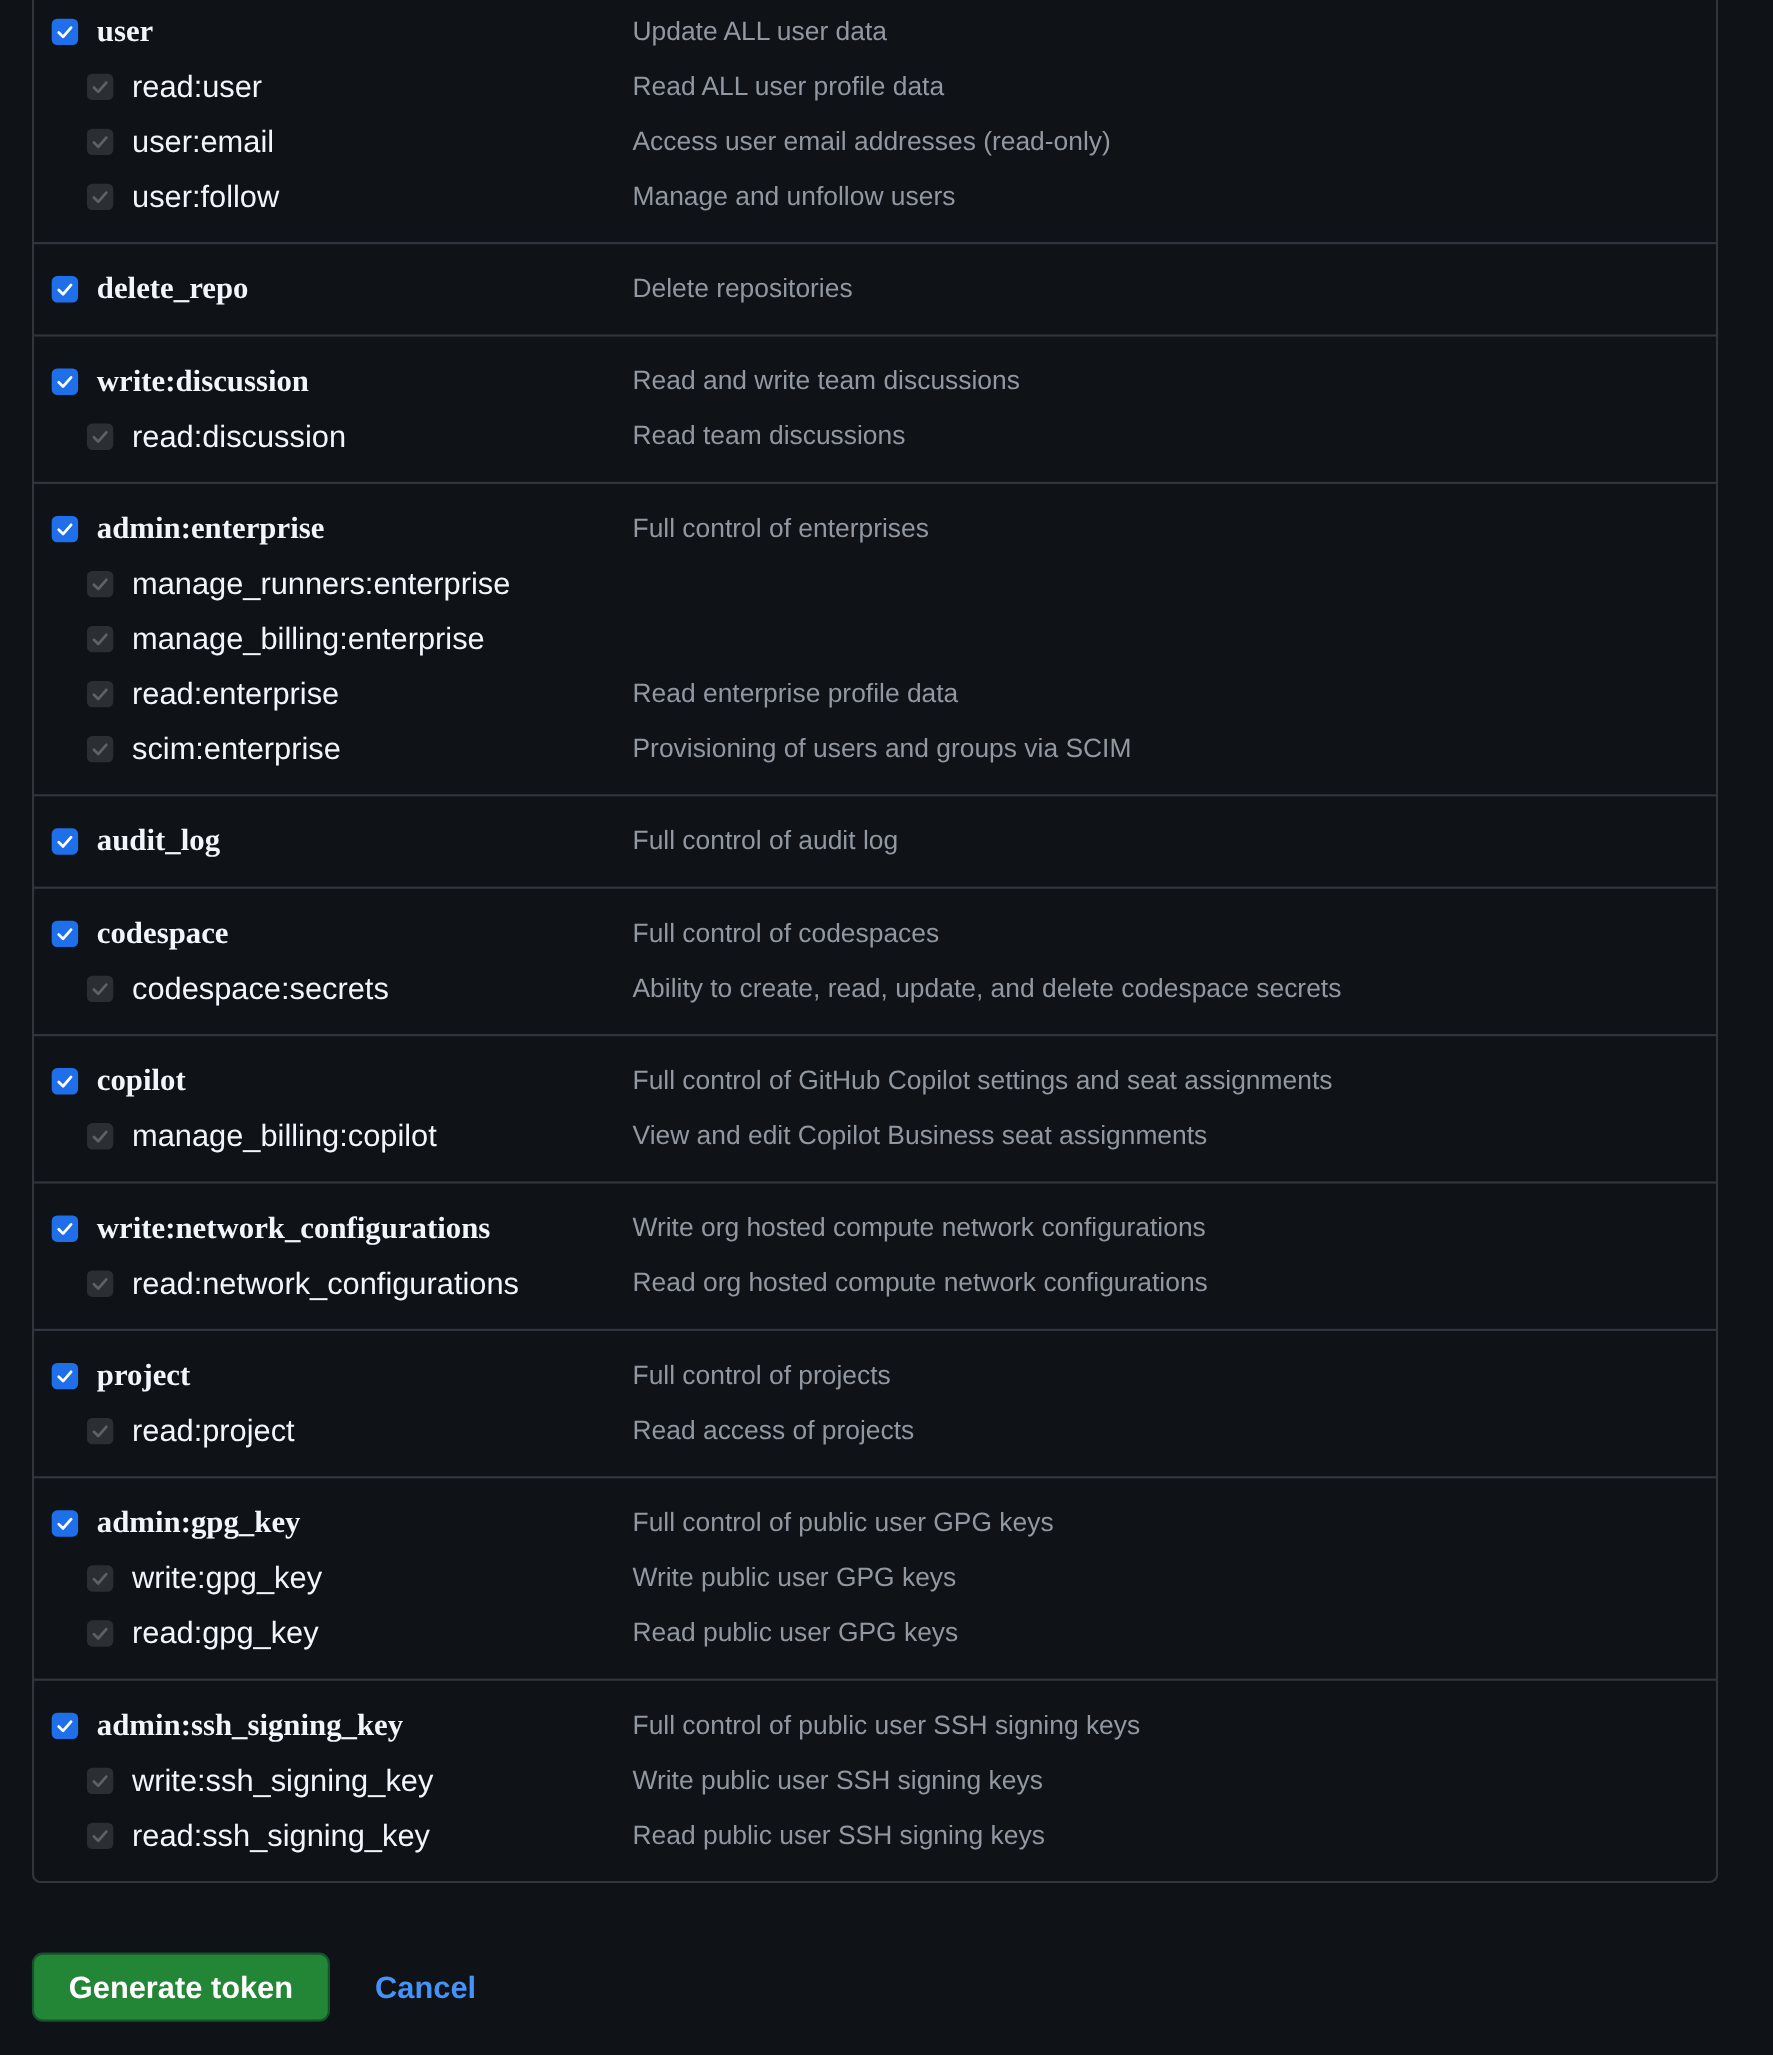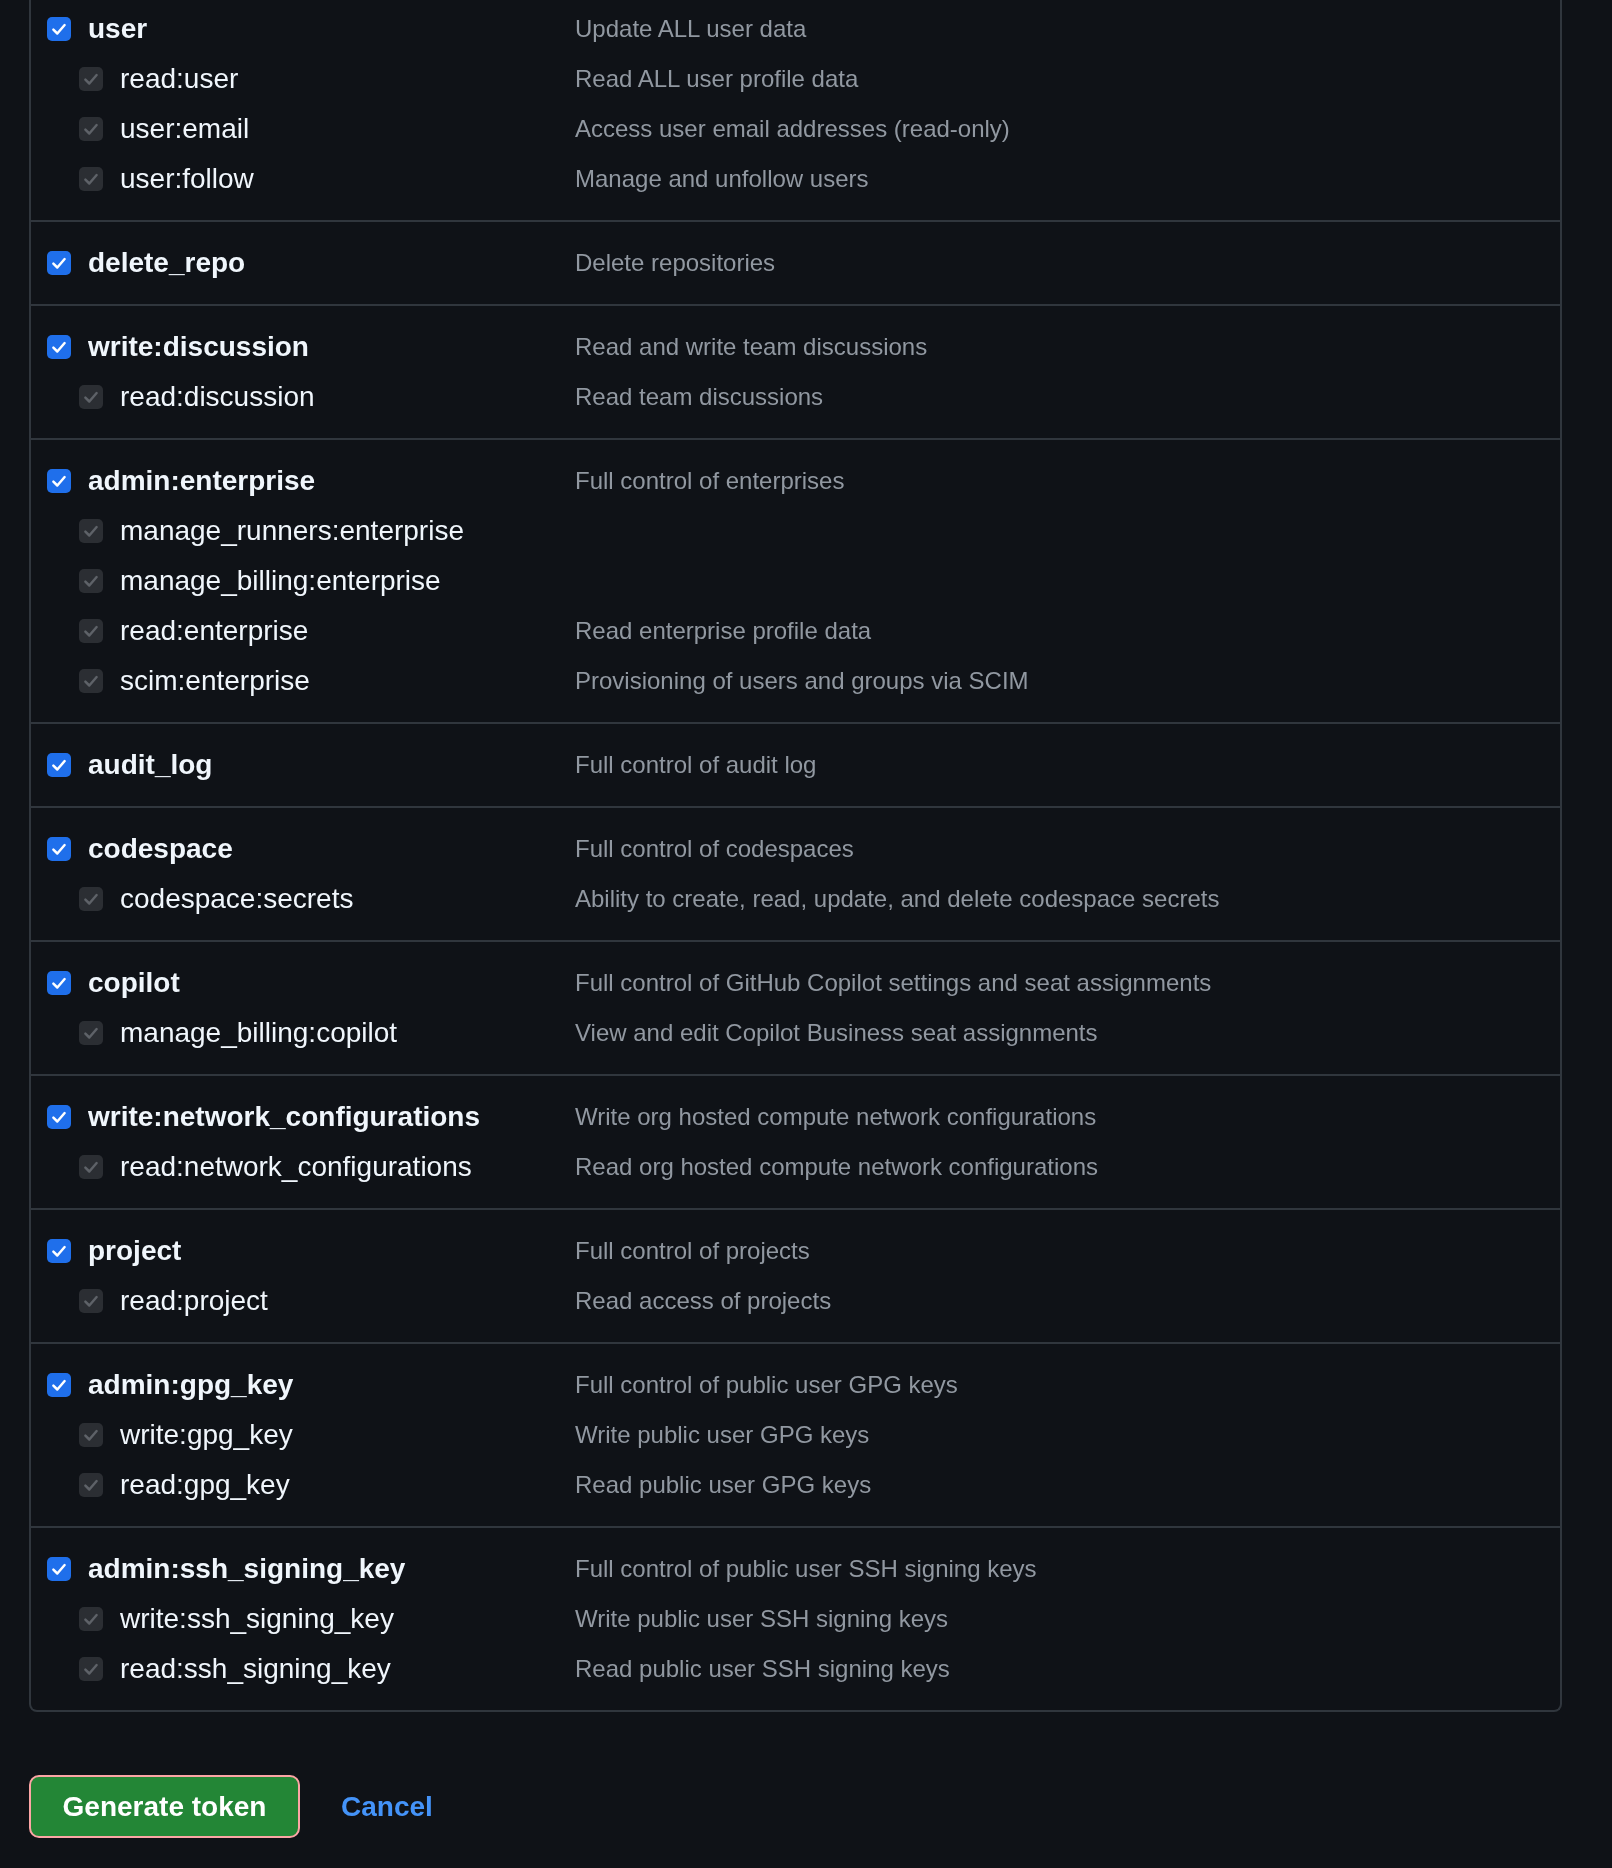"user" .scope-name.parent { font-family: none -> Liberation Serif, serif }
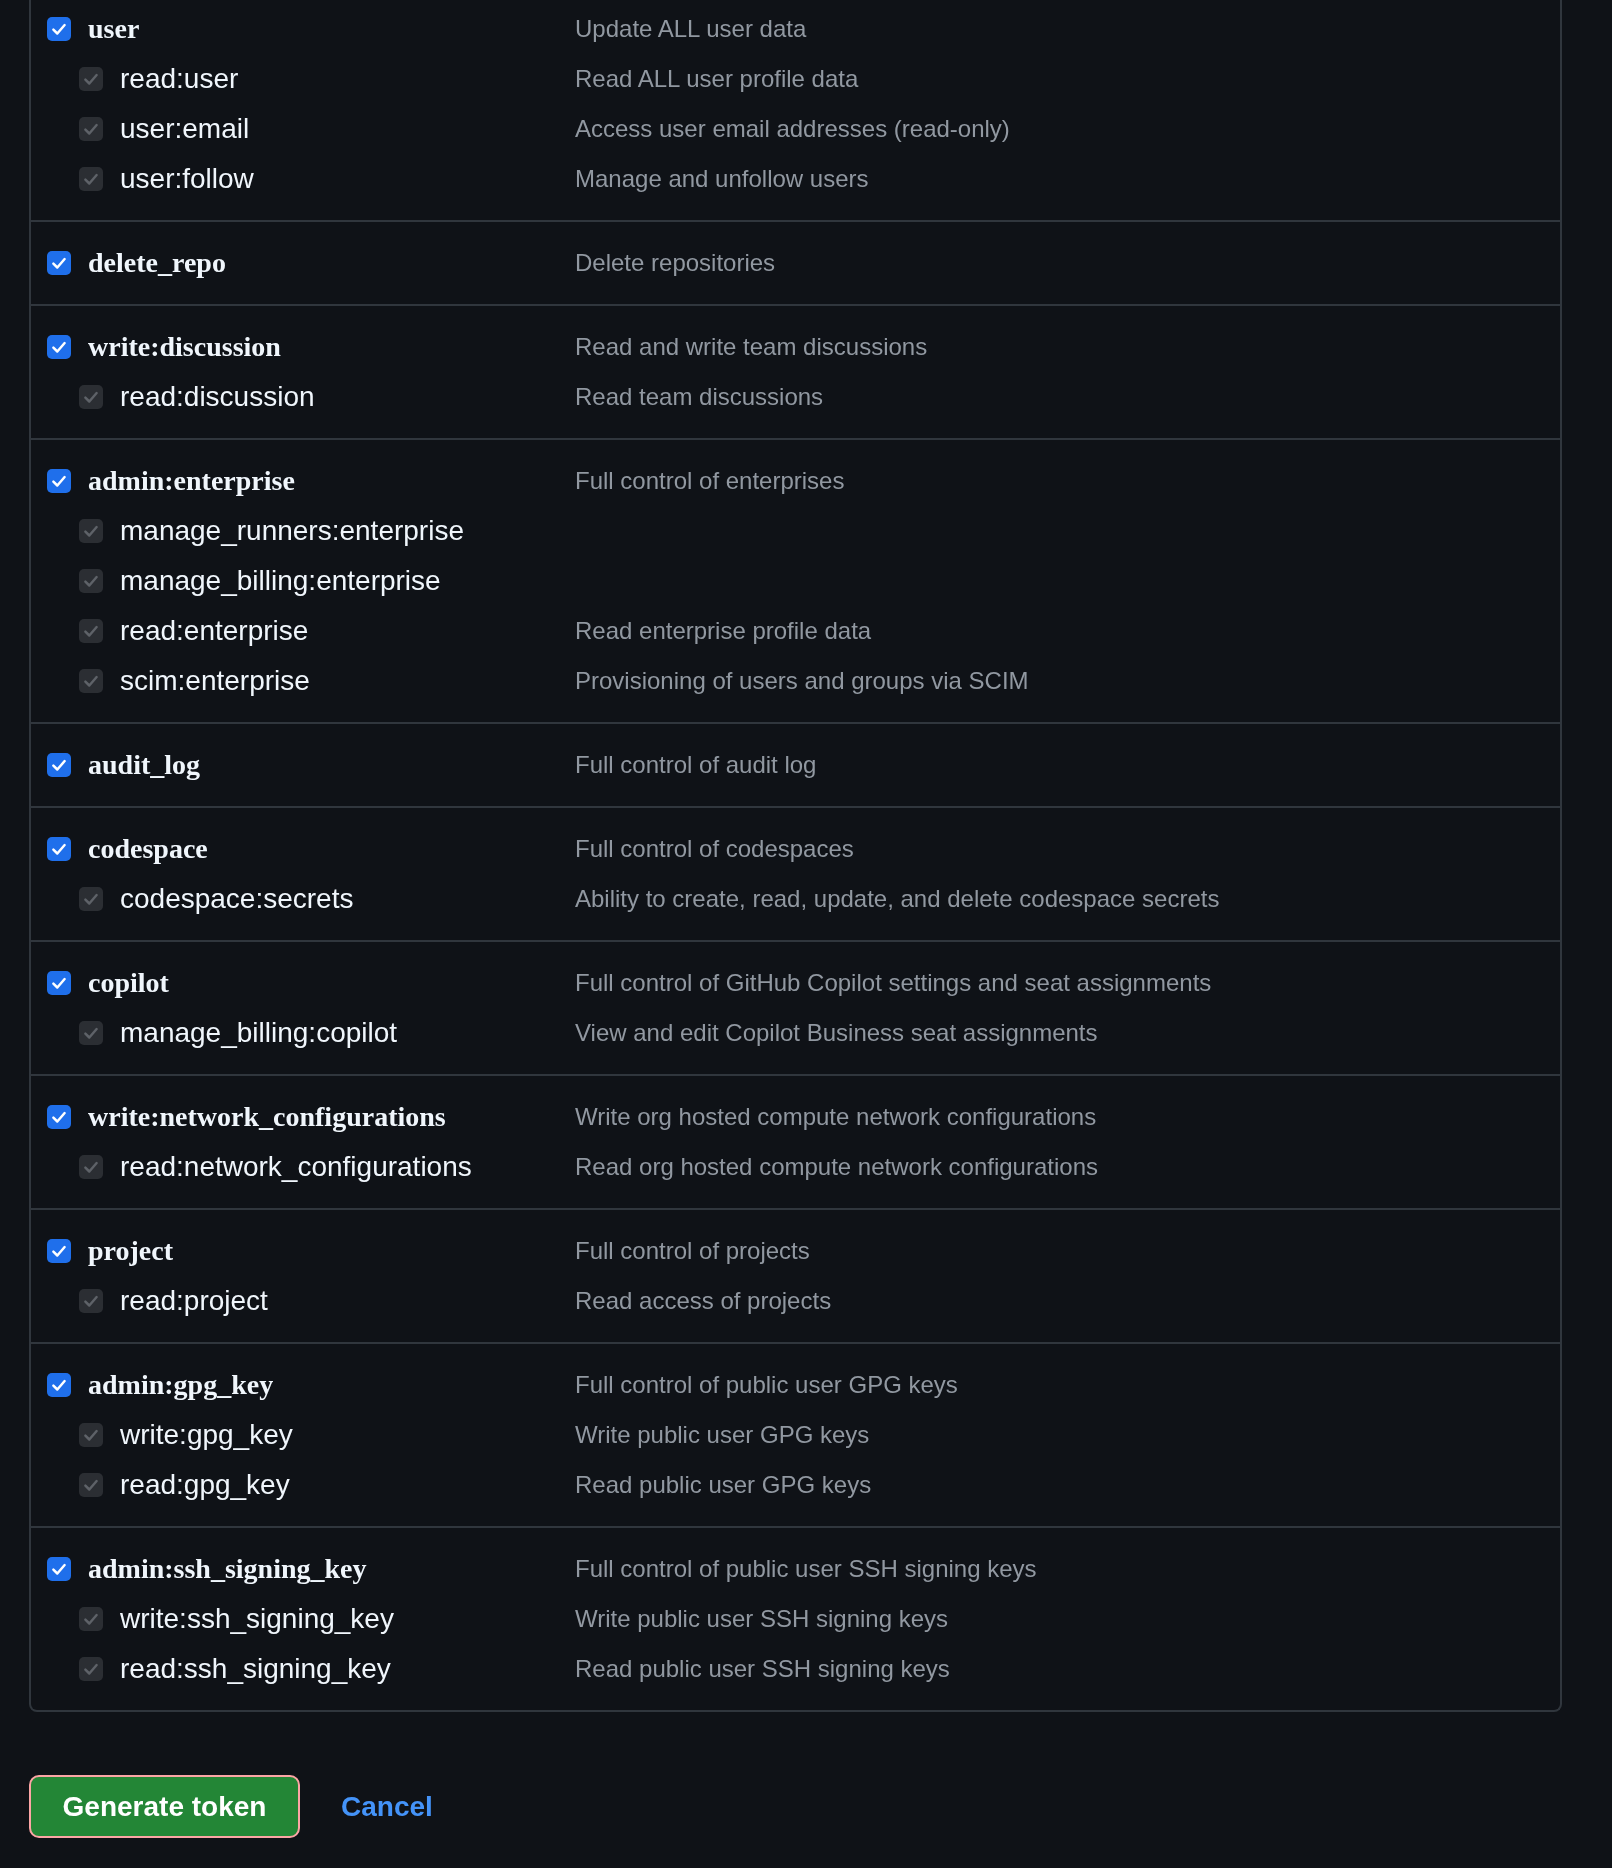"Generate token" .btn-generate { border: 2px solid #fca5a5 -> 2px solid #14532d }
